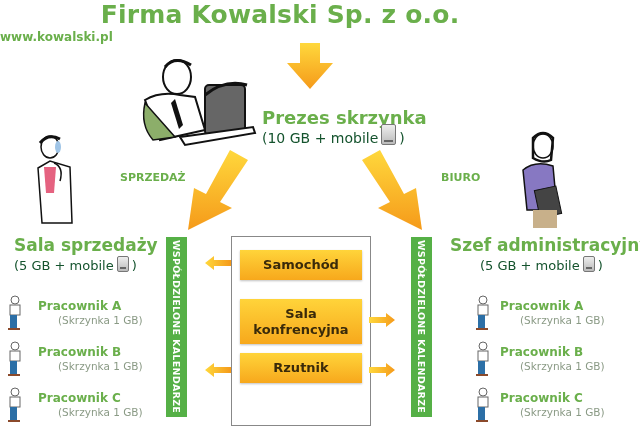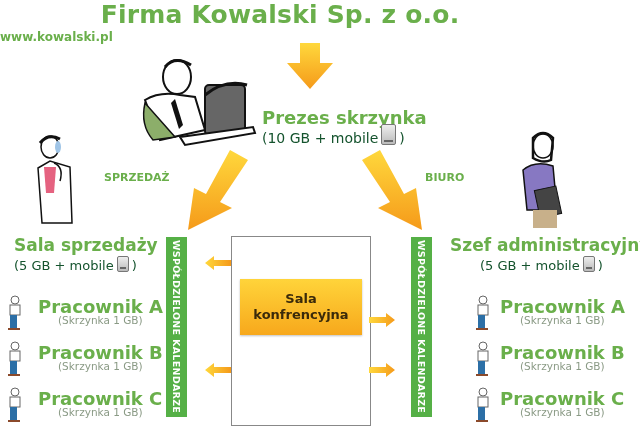"SPRZEDAŻ" .label-dept { margin-left: none -> 16px }
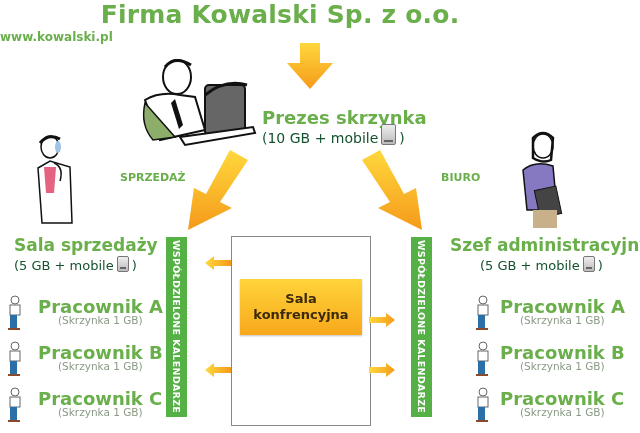"Samochód" div.res-btn { html: none -> <div>Samochód</div> }
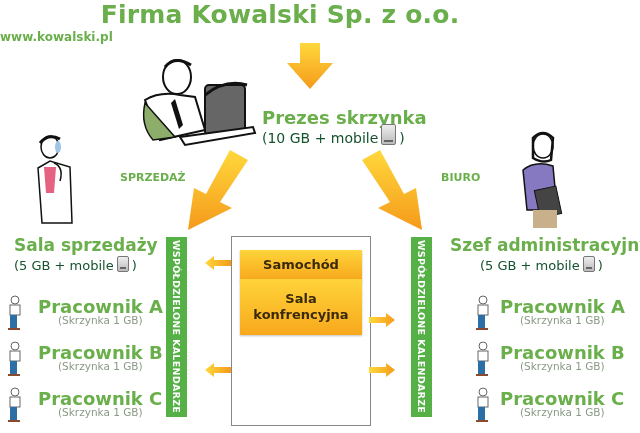"Pracownik A" .emp-name { font-size: 18px -> 12px }
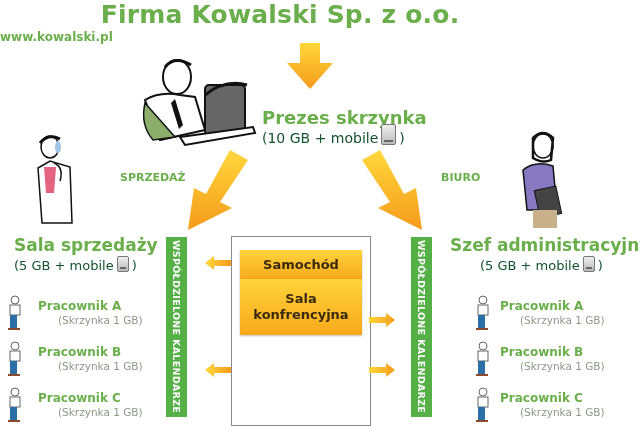"Sala konfrencyjna" div.res-btn { height: 56px -> 45px; top: 42px -> 62px }
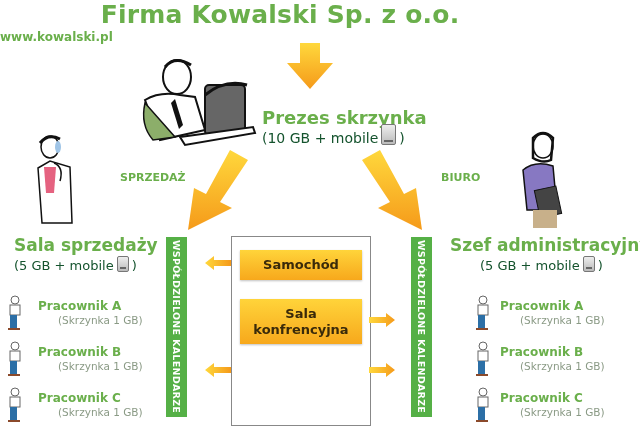"Rzutnik" div.res-btn { html: none -> <div>Rzutnik</div> }
